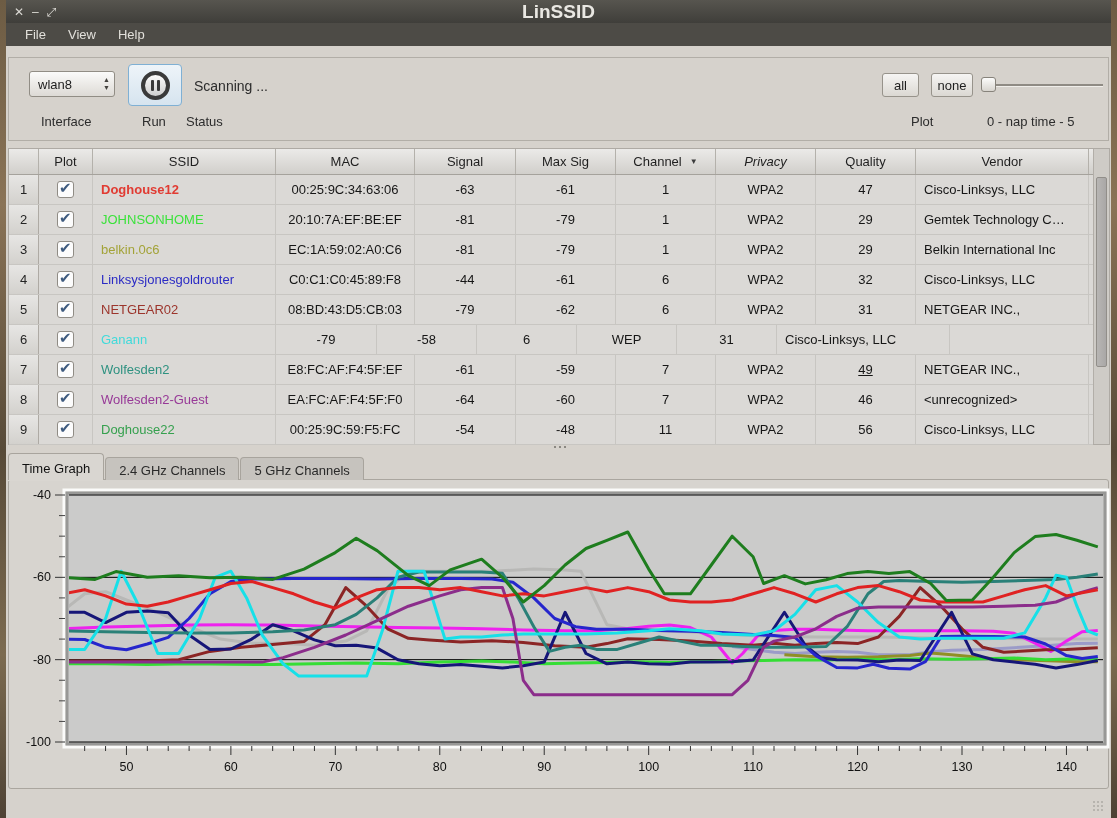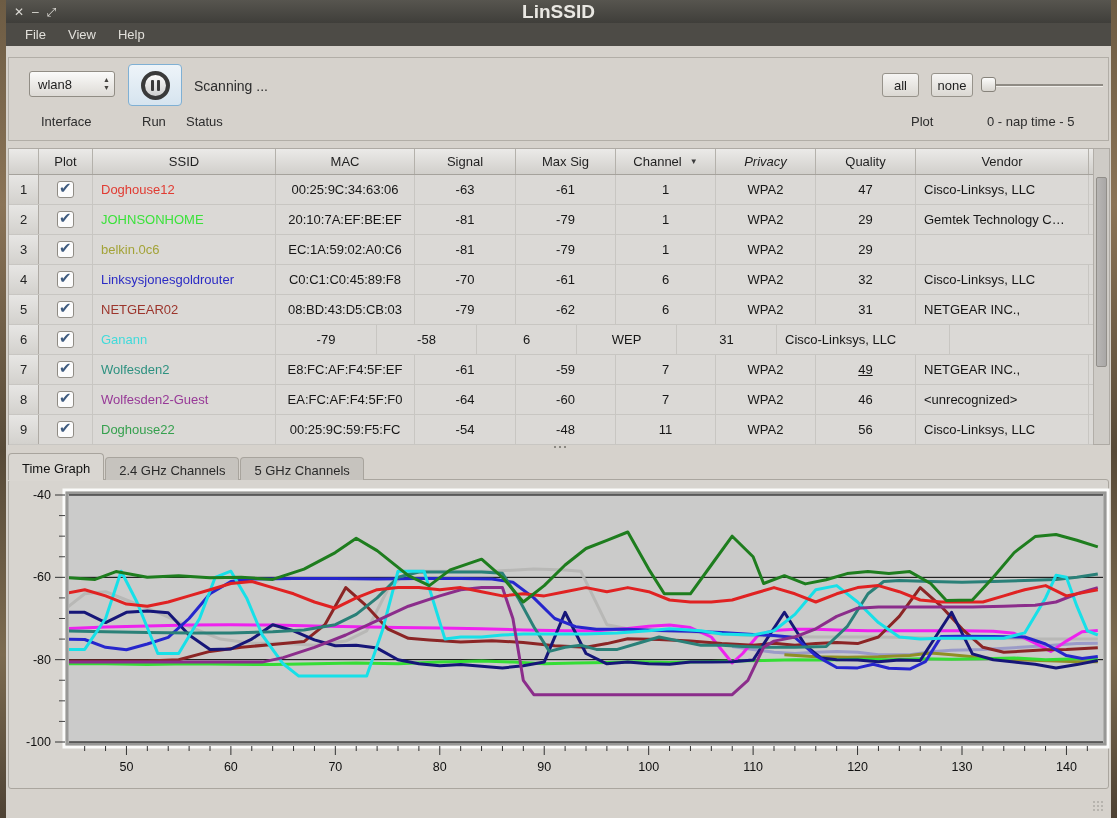"Doghouse12" div.t-cell { font-weight: none -> bold }
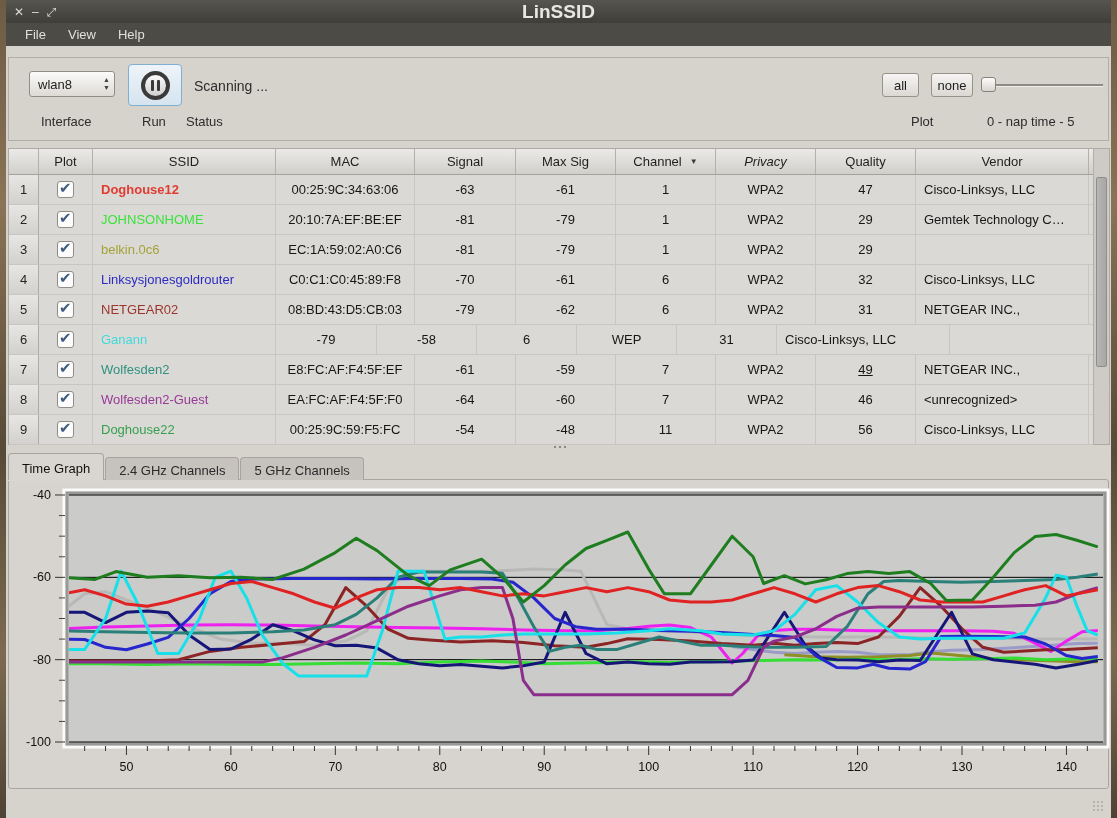"Belkin International Inc" div.t-cell { html: none -> <div>Belkin International Inc</div> }
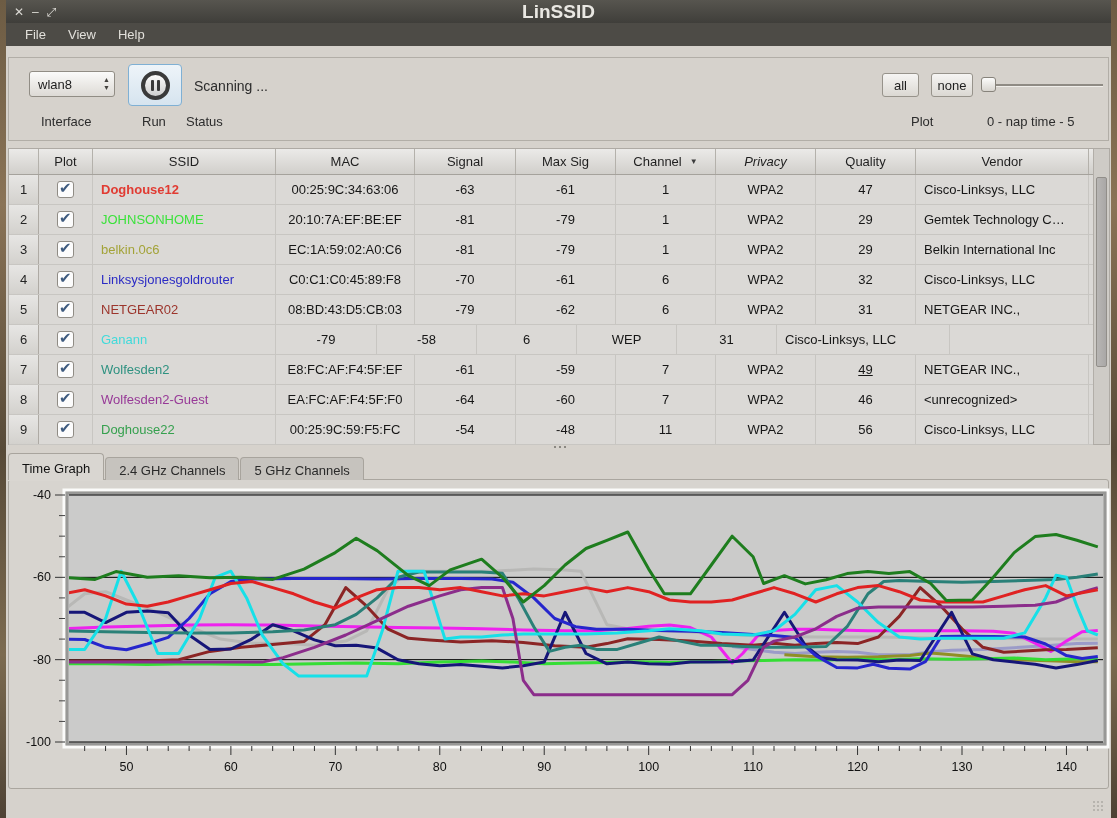"-70" div.t-cell { text: -70 -> -44 }
